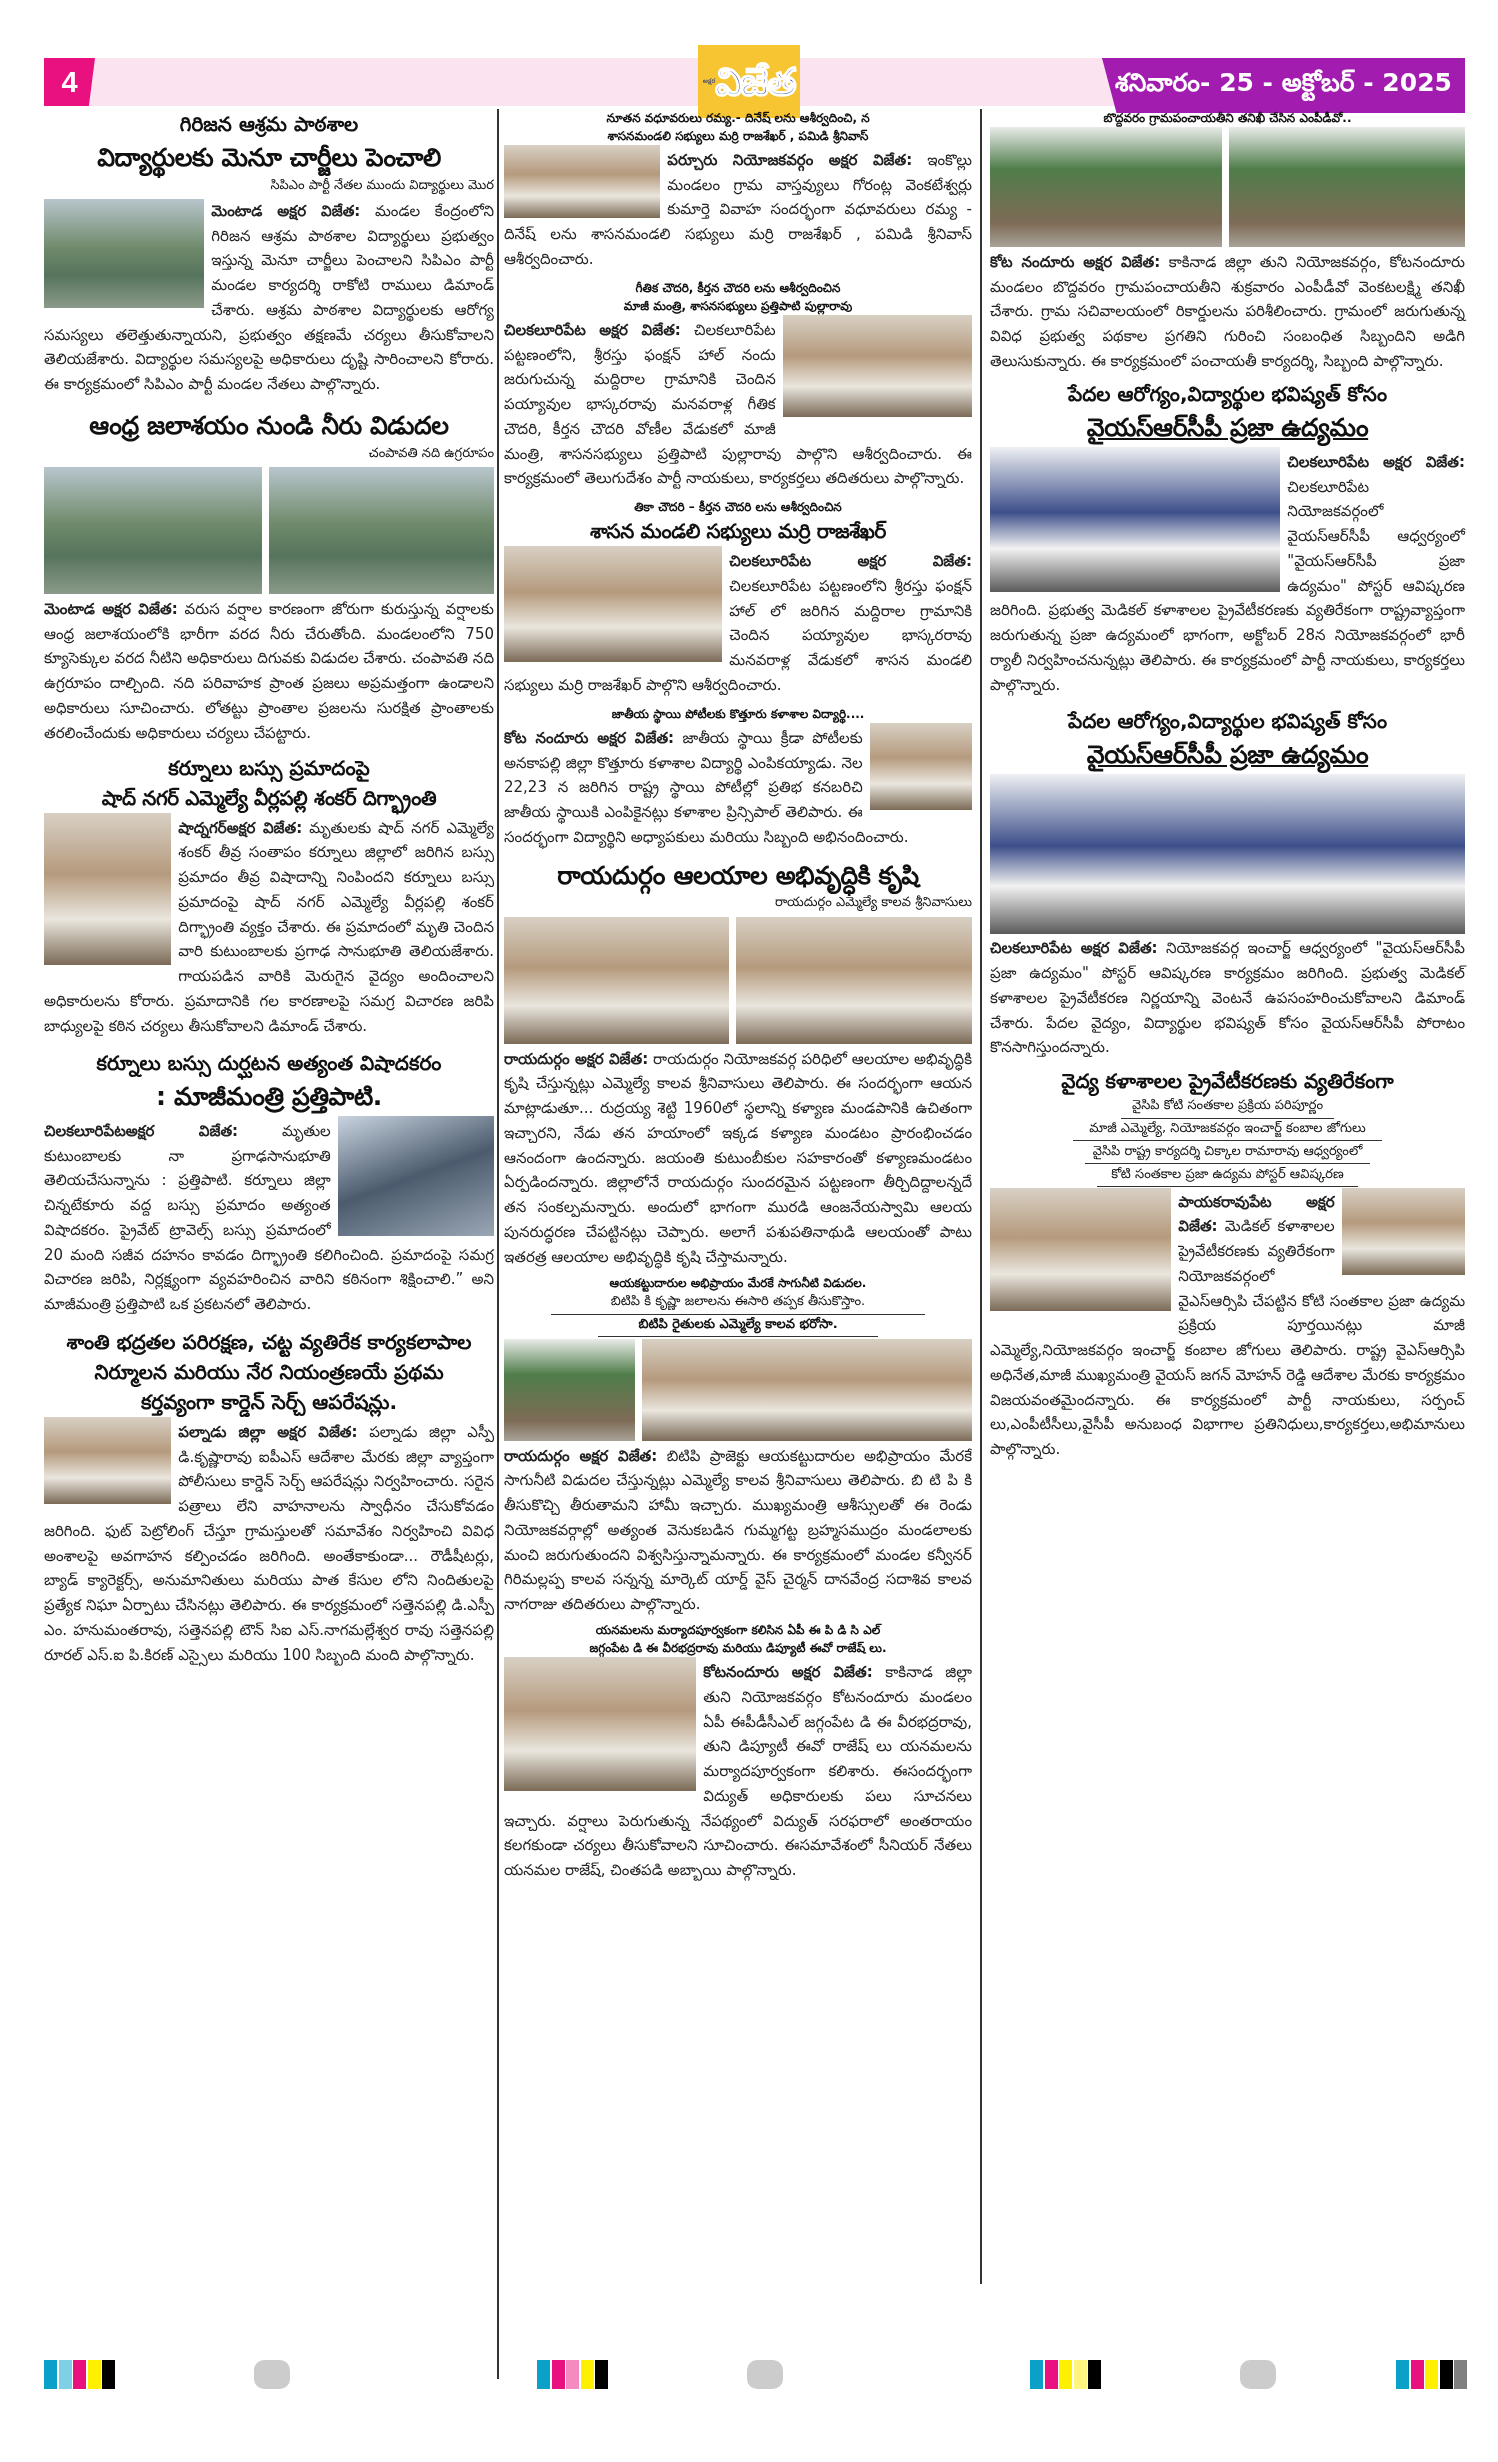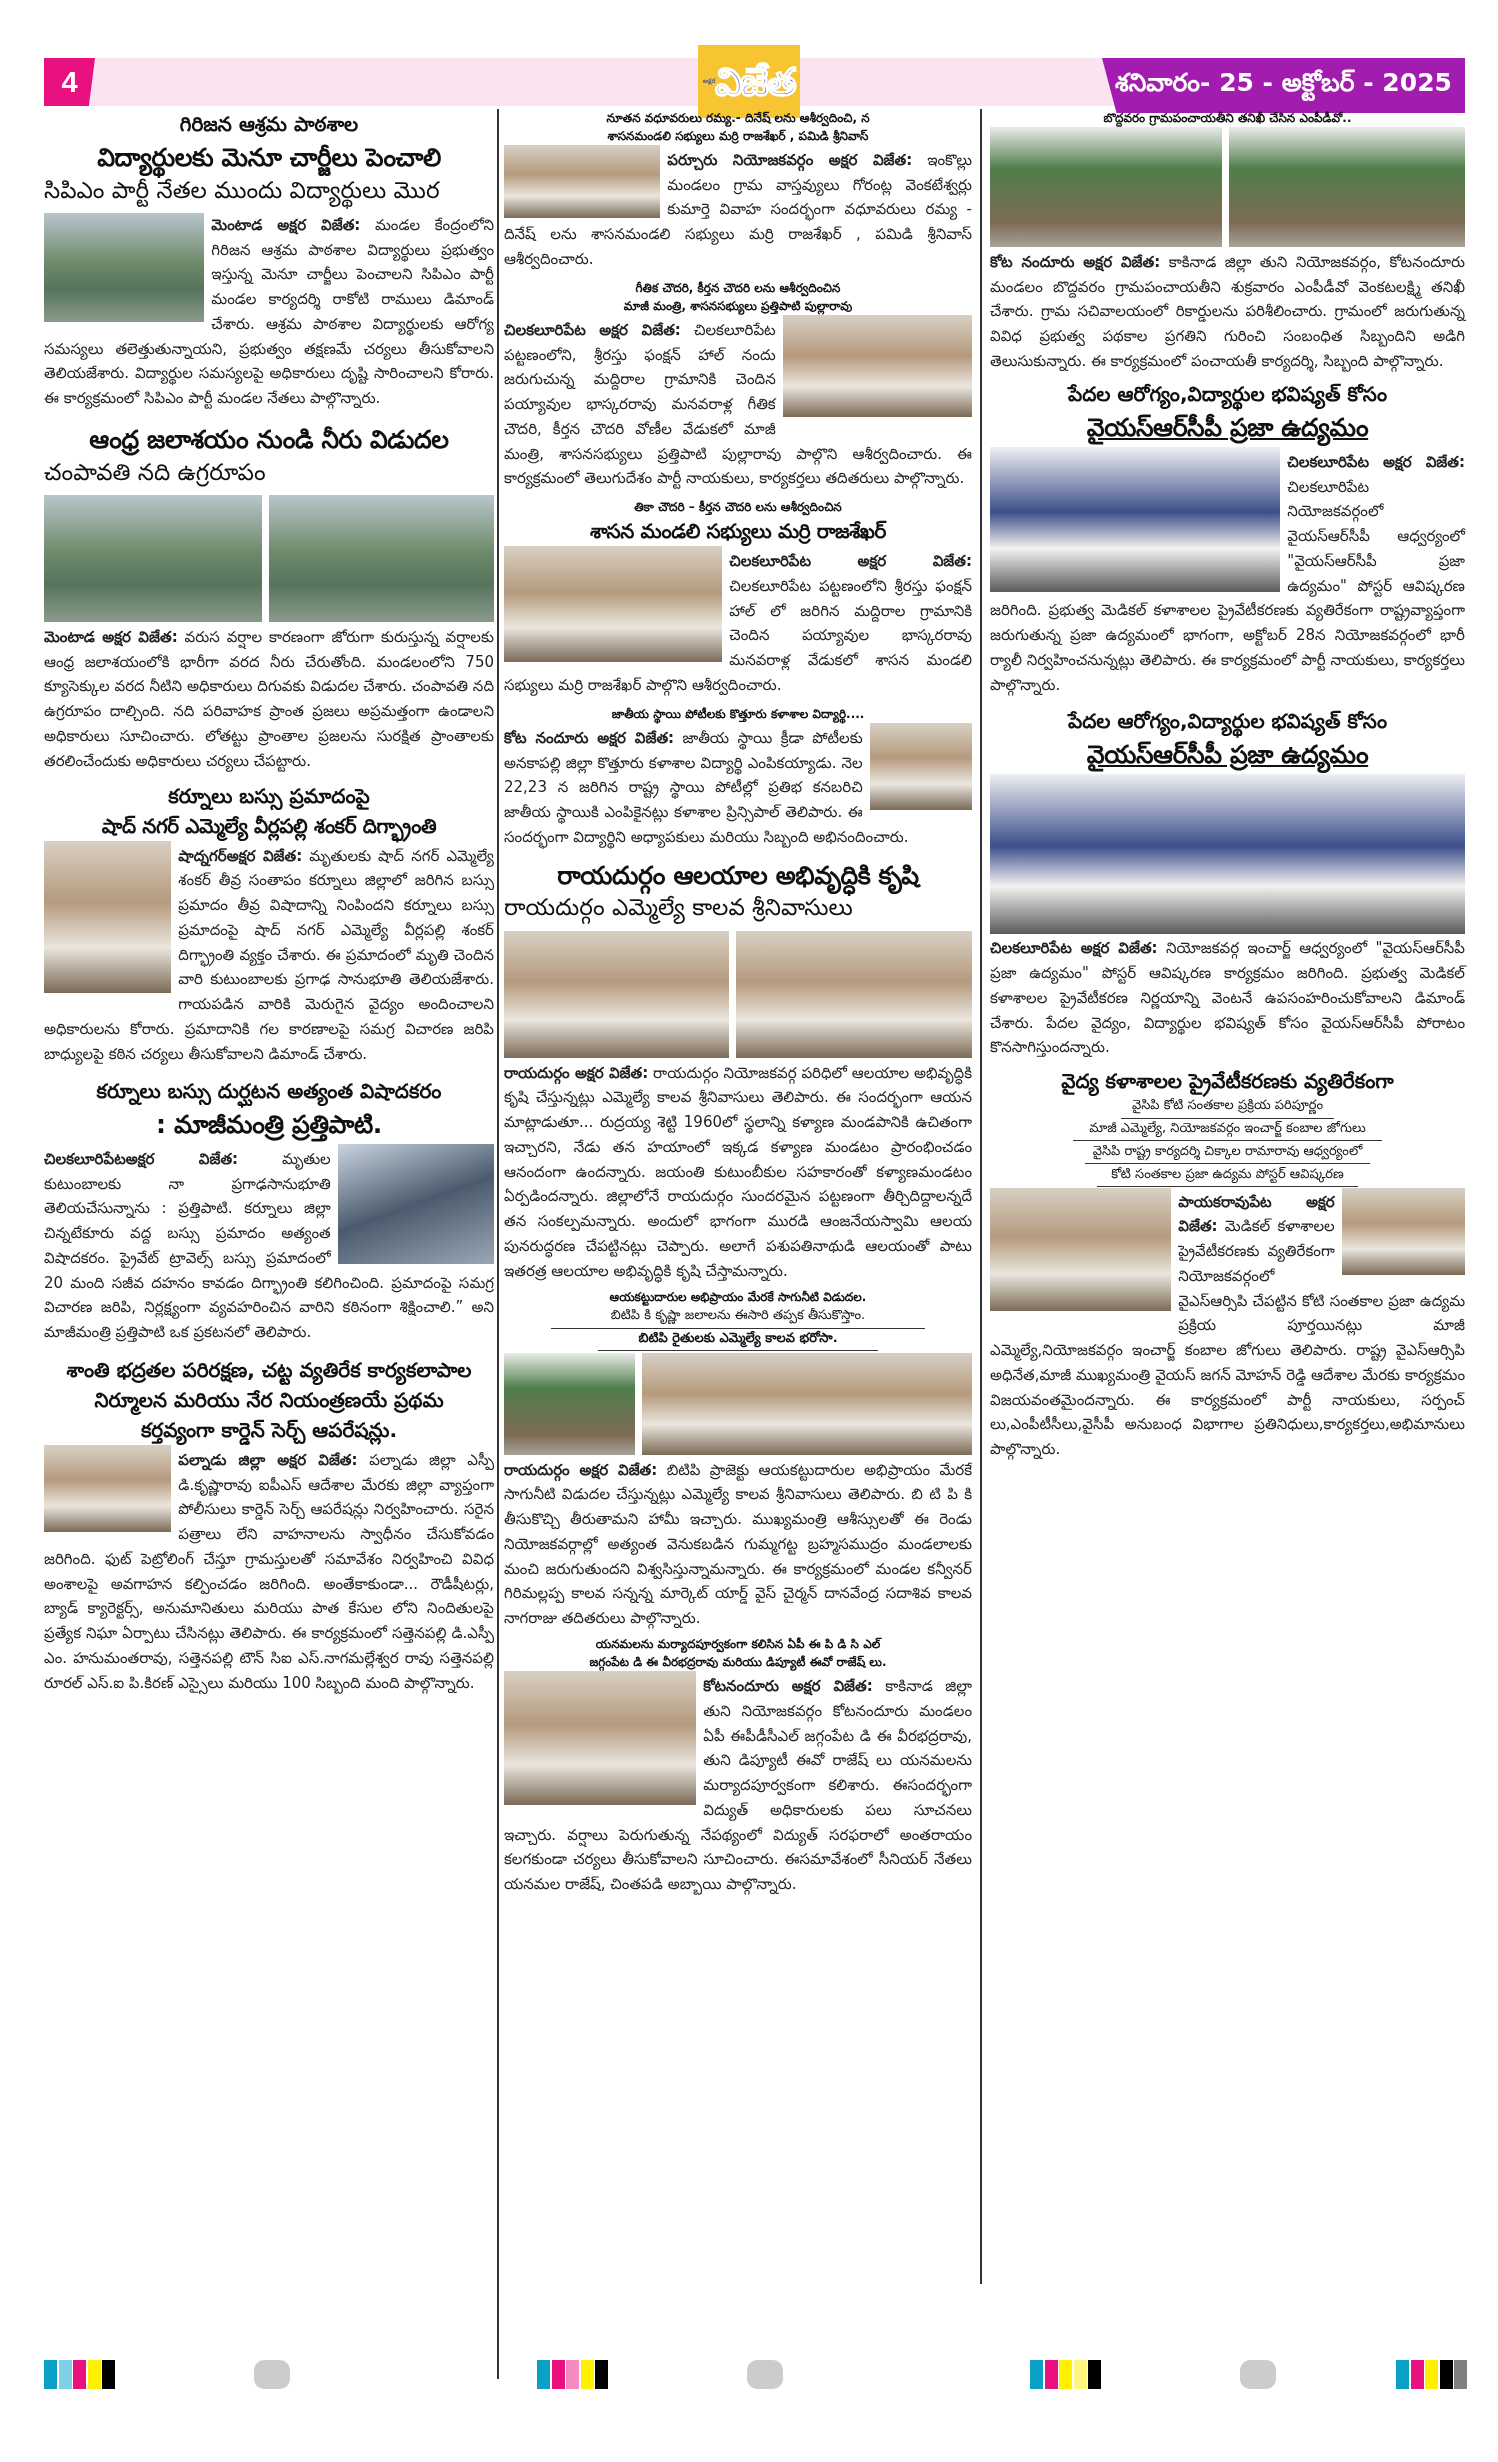"సిపిఎం పార్టీ నేతల ముందు విద్యార్థులు" .sub { font-size: 23px -> 13px; text-align: left -> right }
